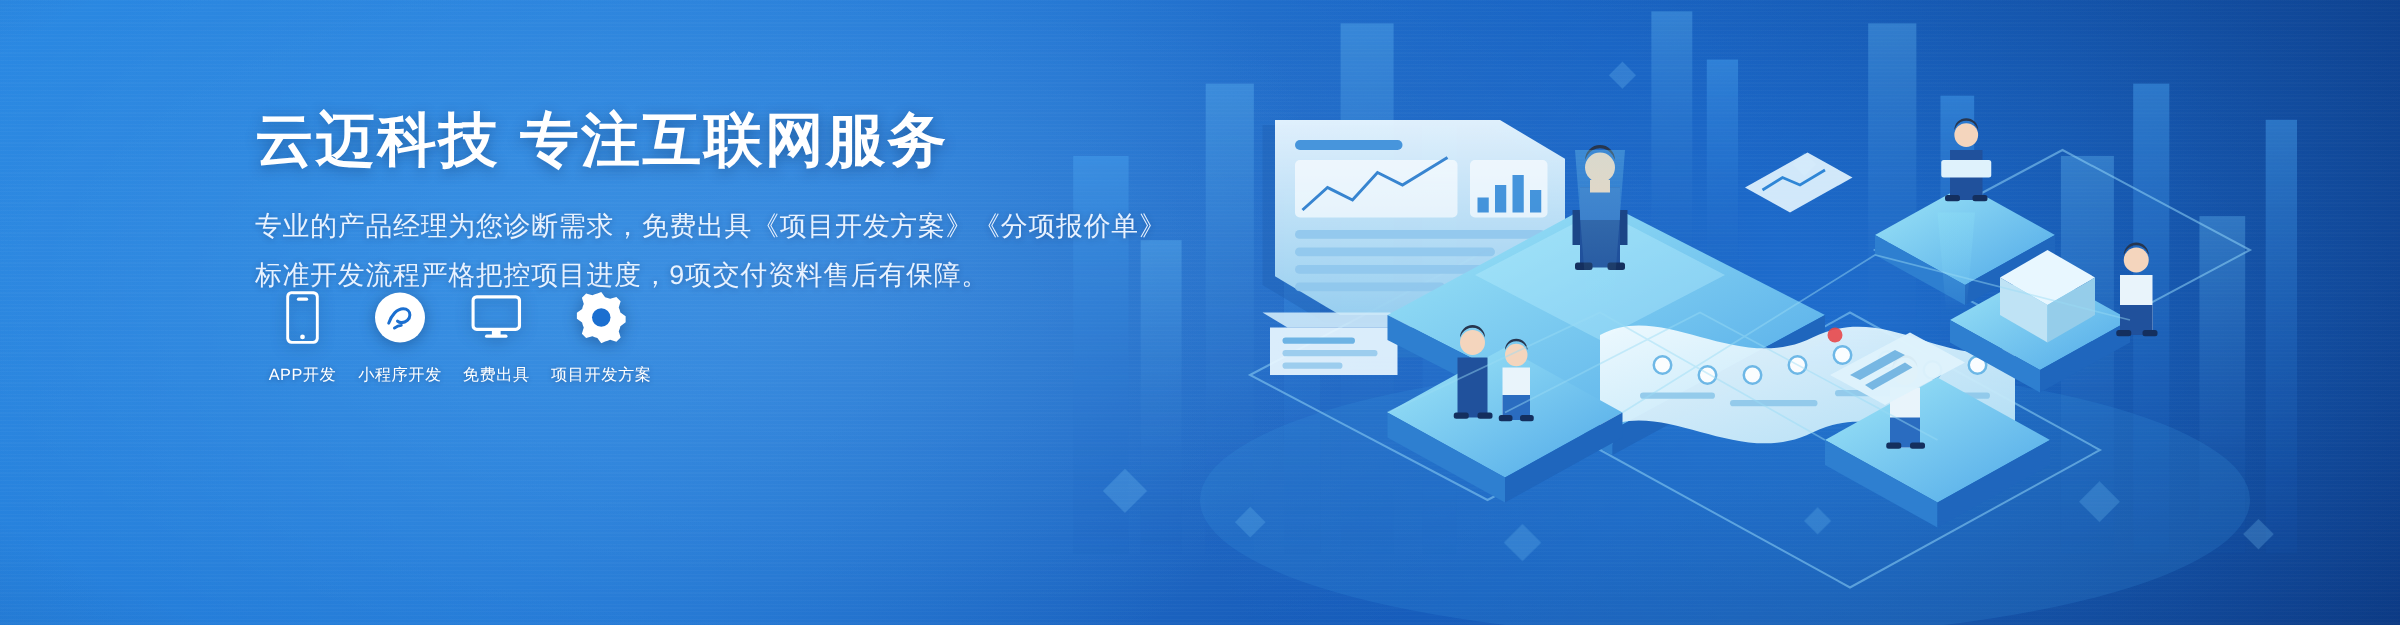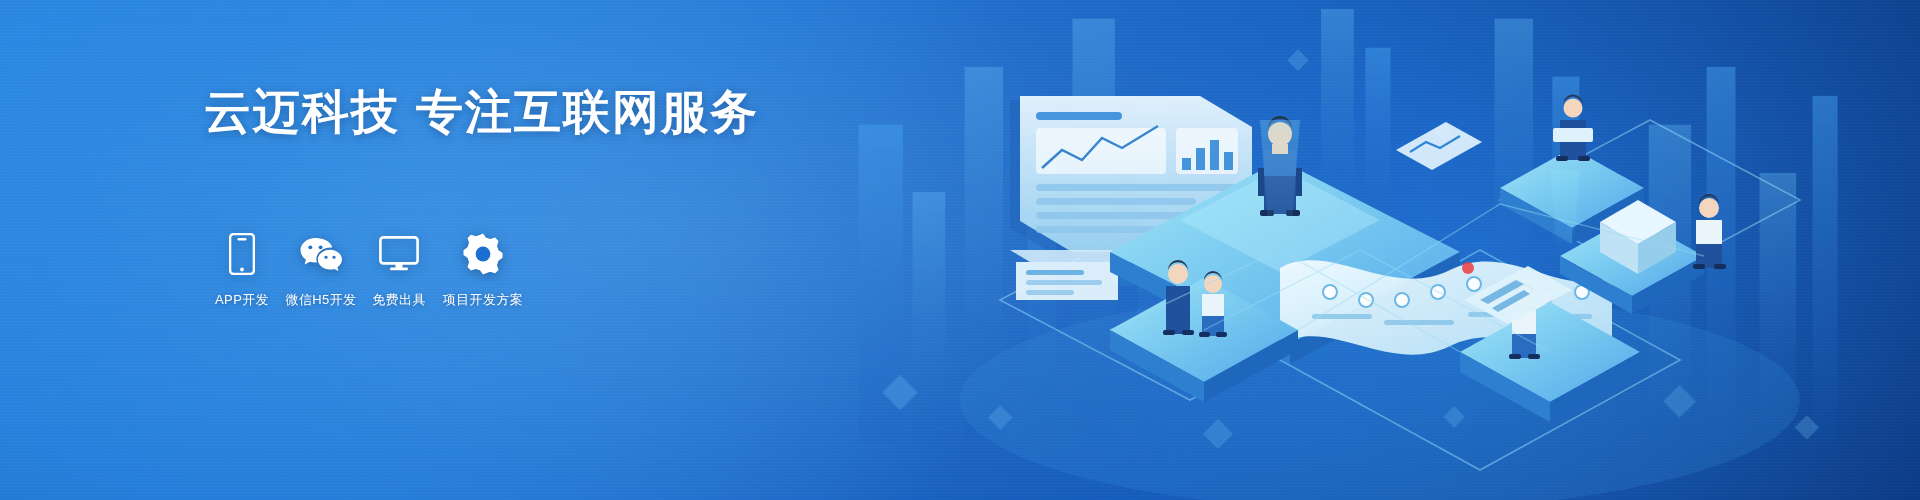"专业的产品经理为您诊断需求，免费出具《项目开发方案》《分项报价单》" div.sub { html: none -> <div> <div>专业的产品经理为您诊断需求，免费出具《项目开发方案》《分项报价单》</div> <div>标准开发流程严格把控项目进度，9项交付资料售后有保障。</div> </div> }
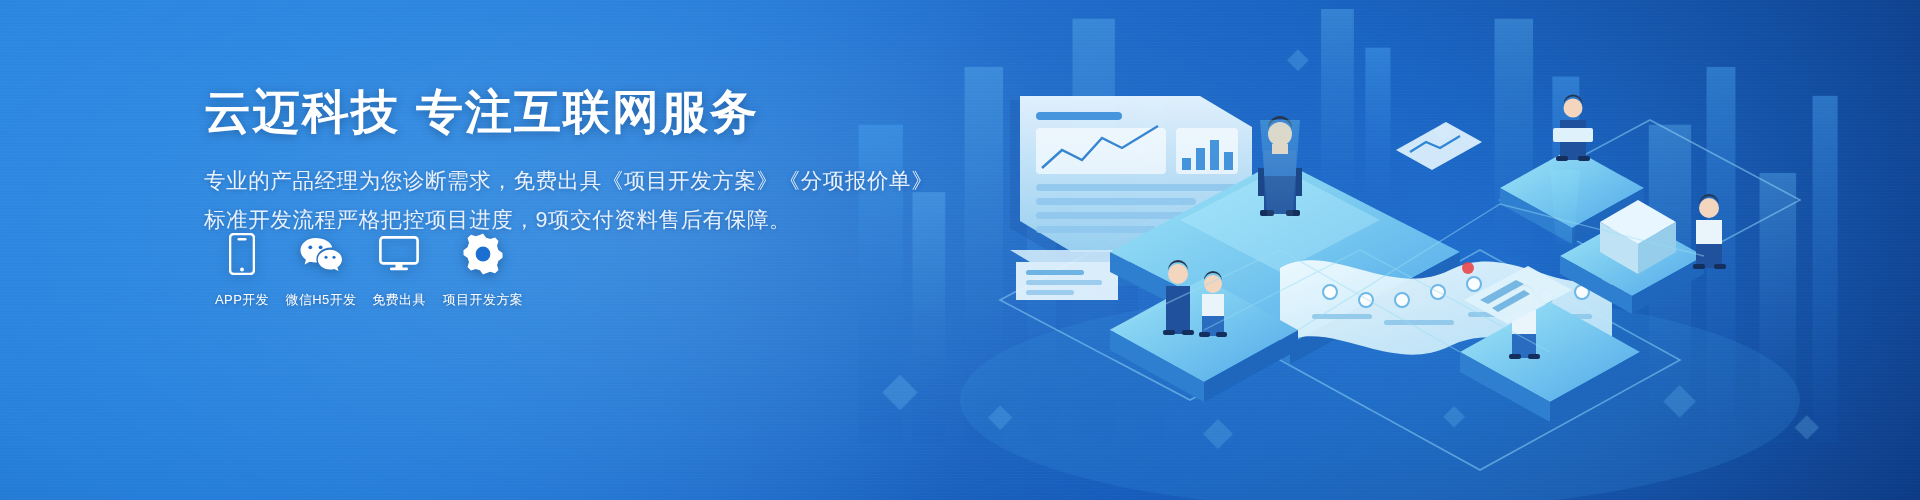"小程序开发" div.service { html: none -> <div> <div> <svg> <circle></circle> <path></path> <path></path> </svg> </div> <div>小程序开发</div> </div> }
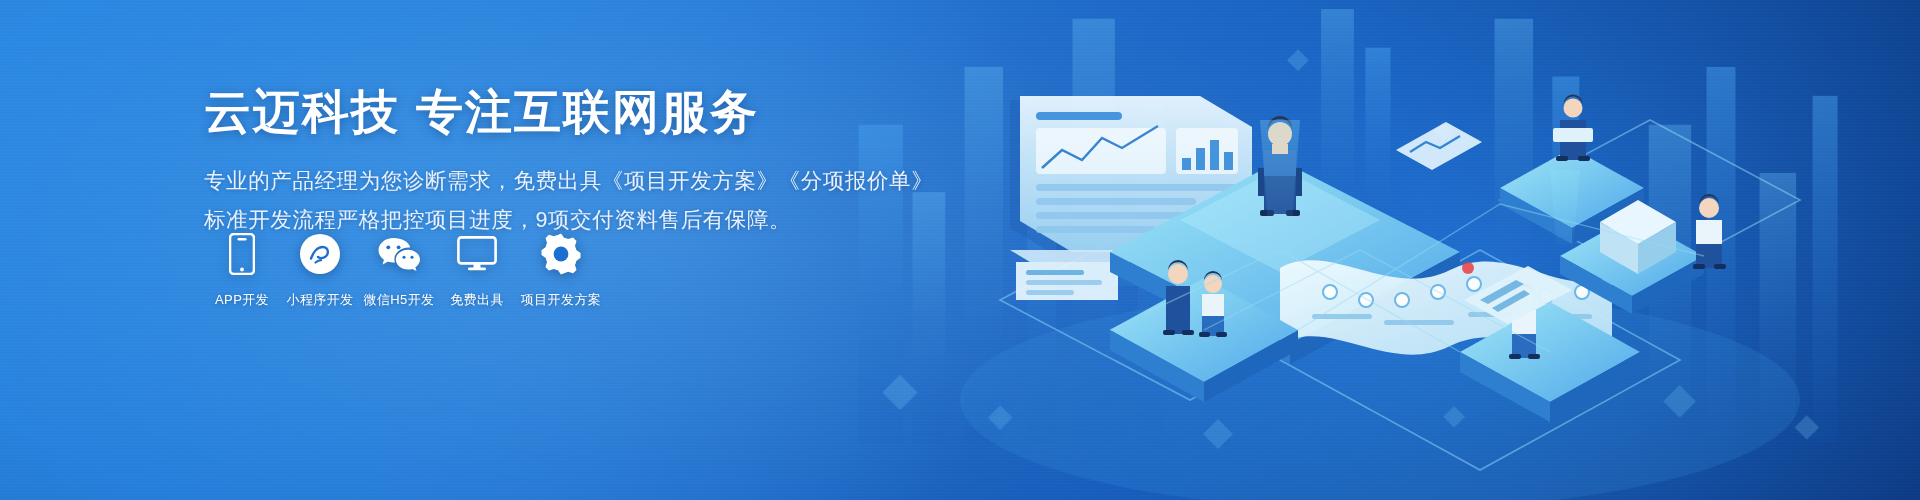"微信H5开发" div.service { html: <div> <div> <svg> <path></path> <circle></circle> <circle></circle> <path></path> <circle></circle> <circle></circle> </svg> </div> <div>微信H5开发</div> </div> -> none }
